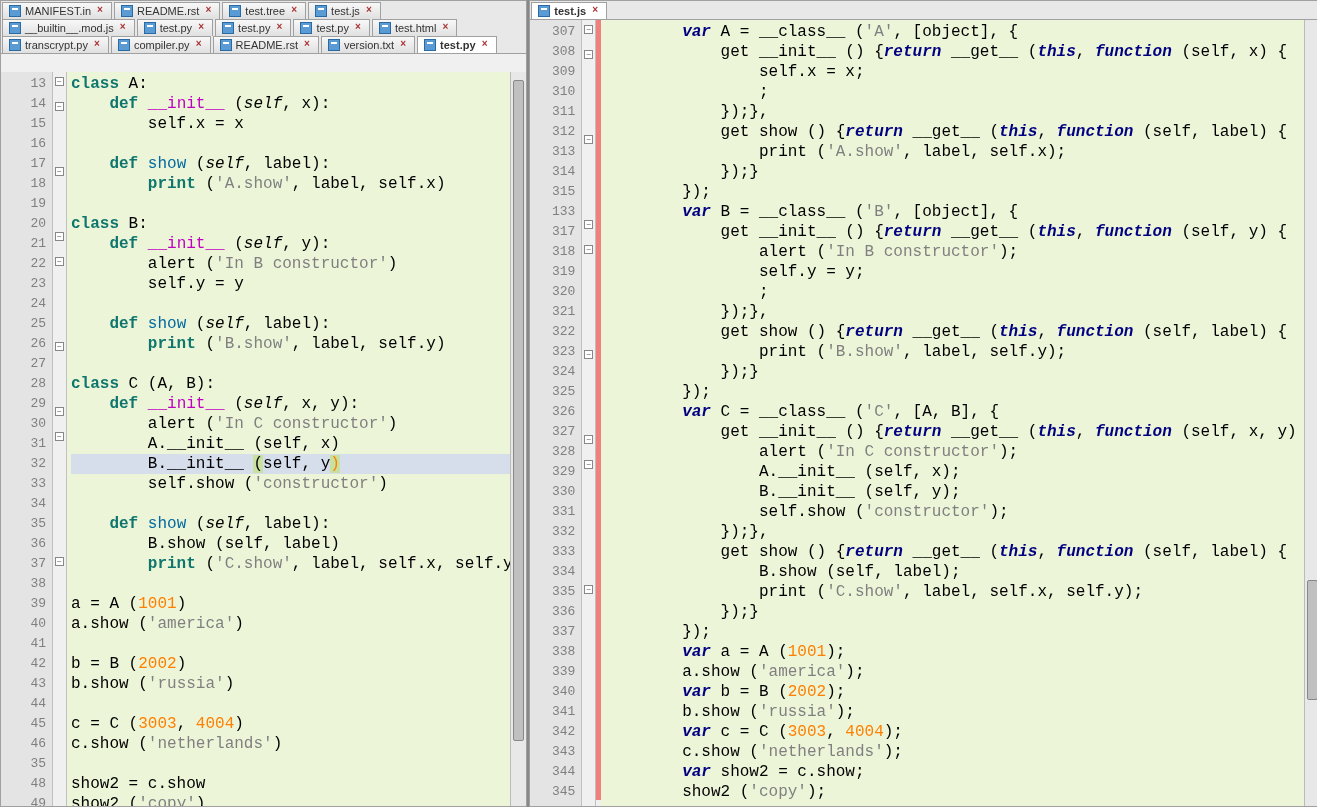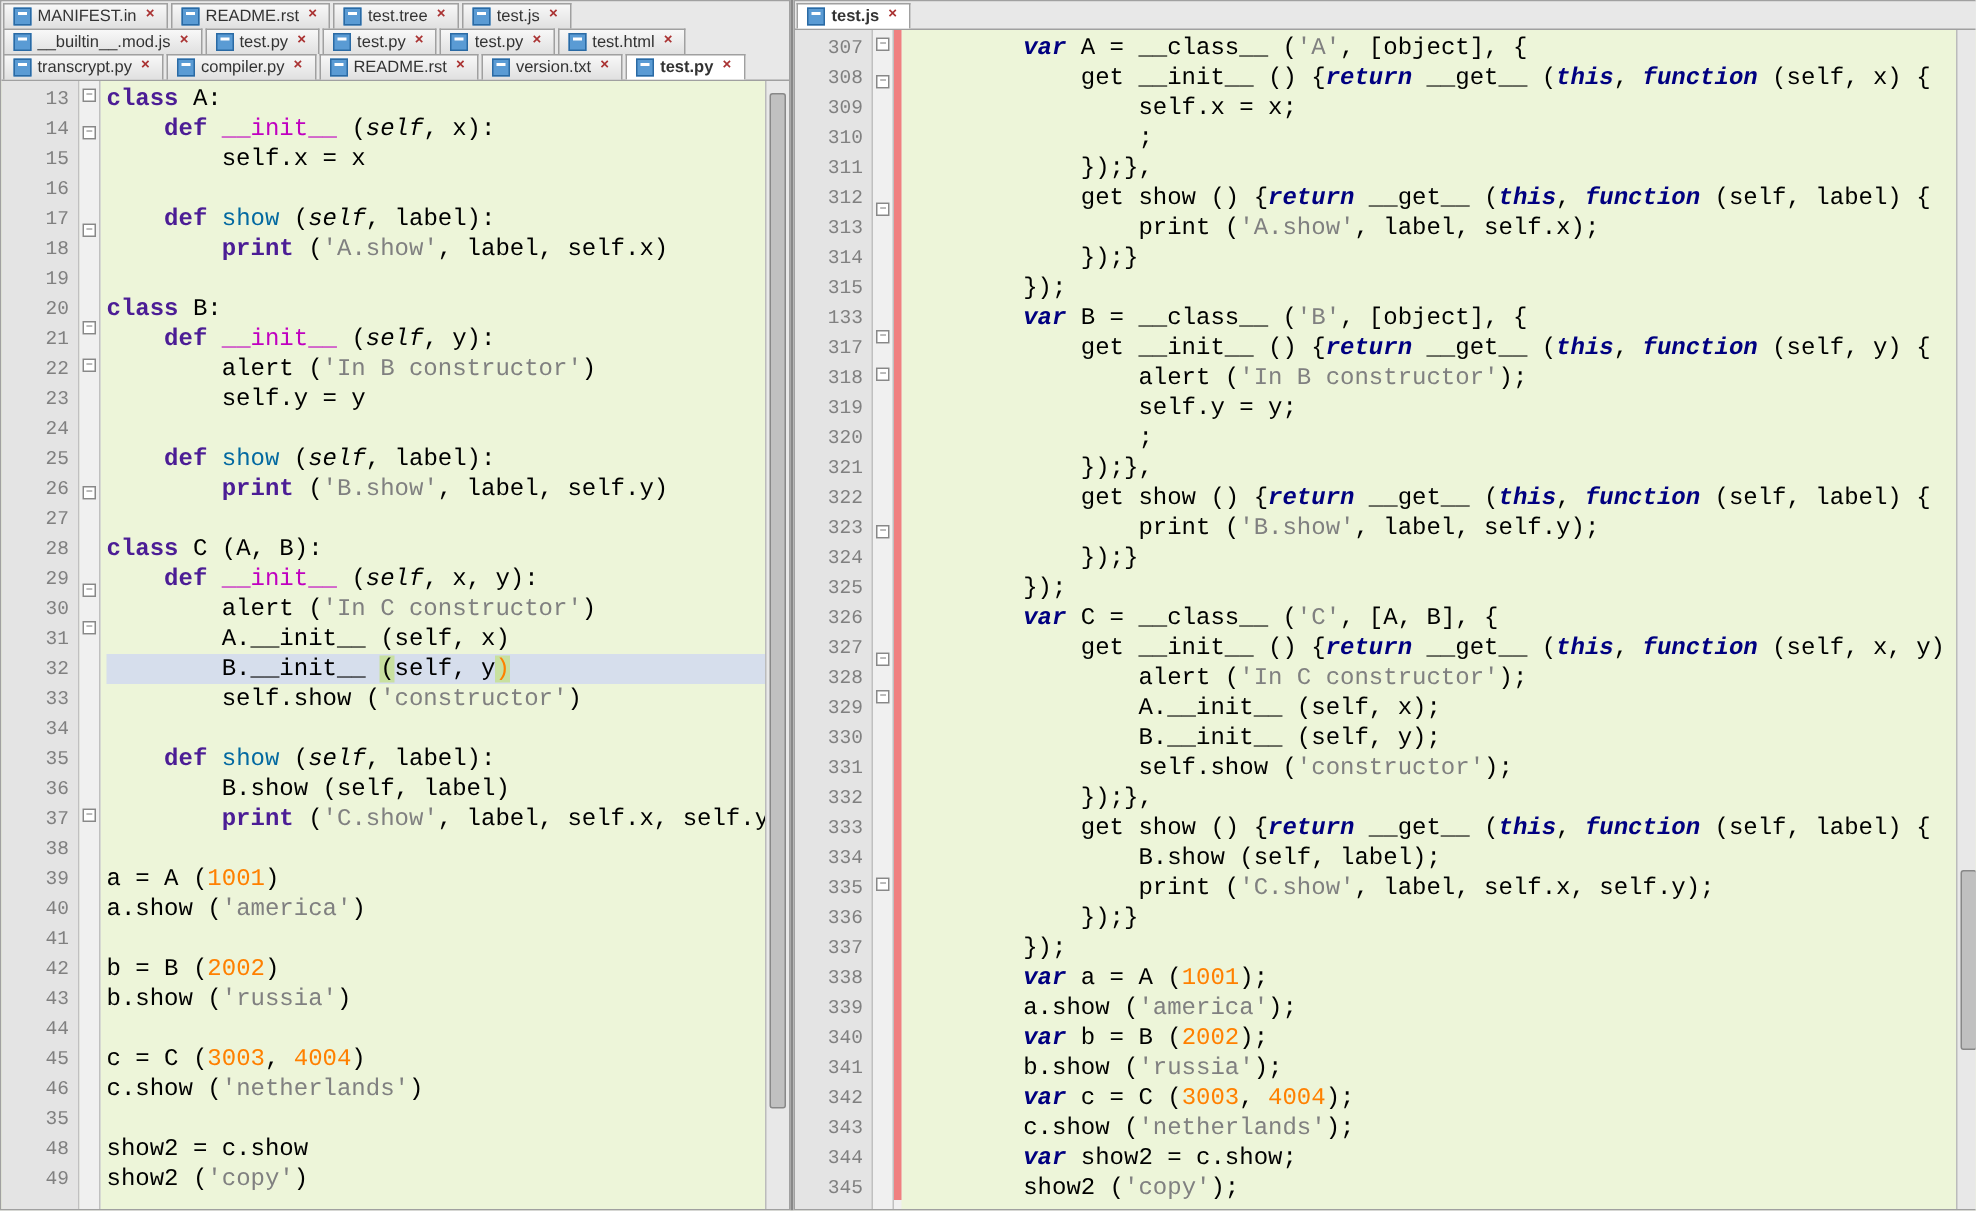"MANIFEST.in" .pane-left { gap: none -> 18px }
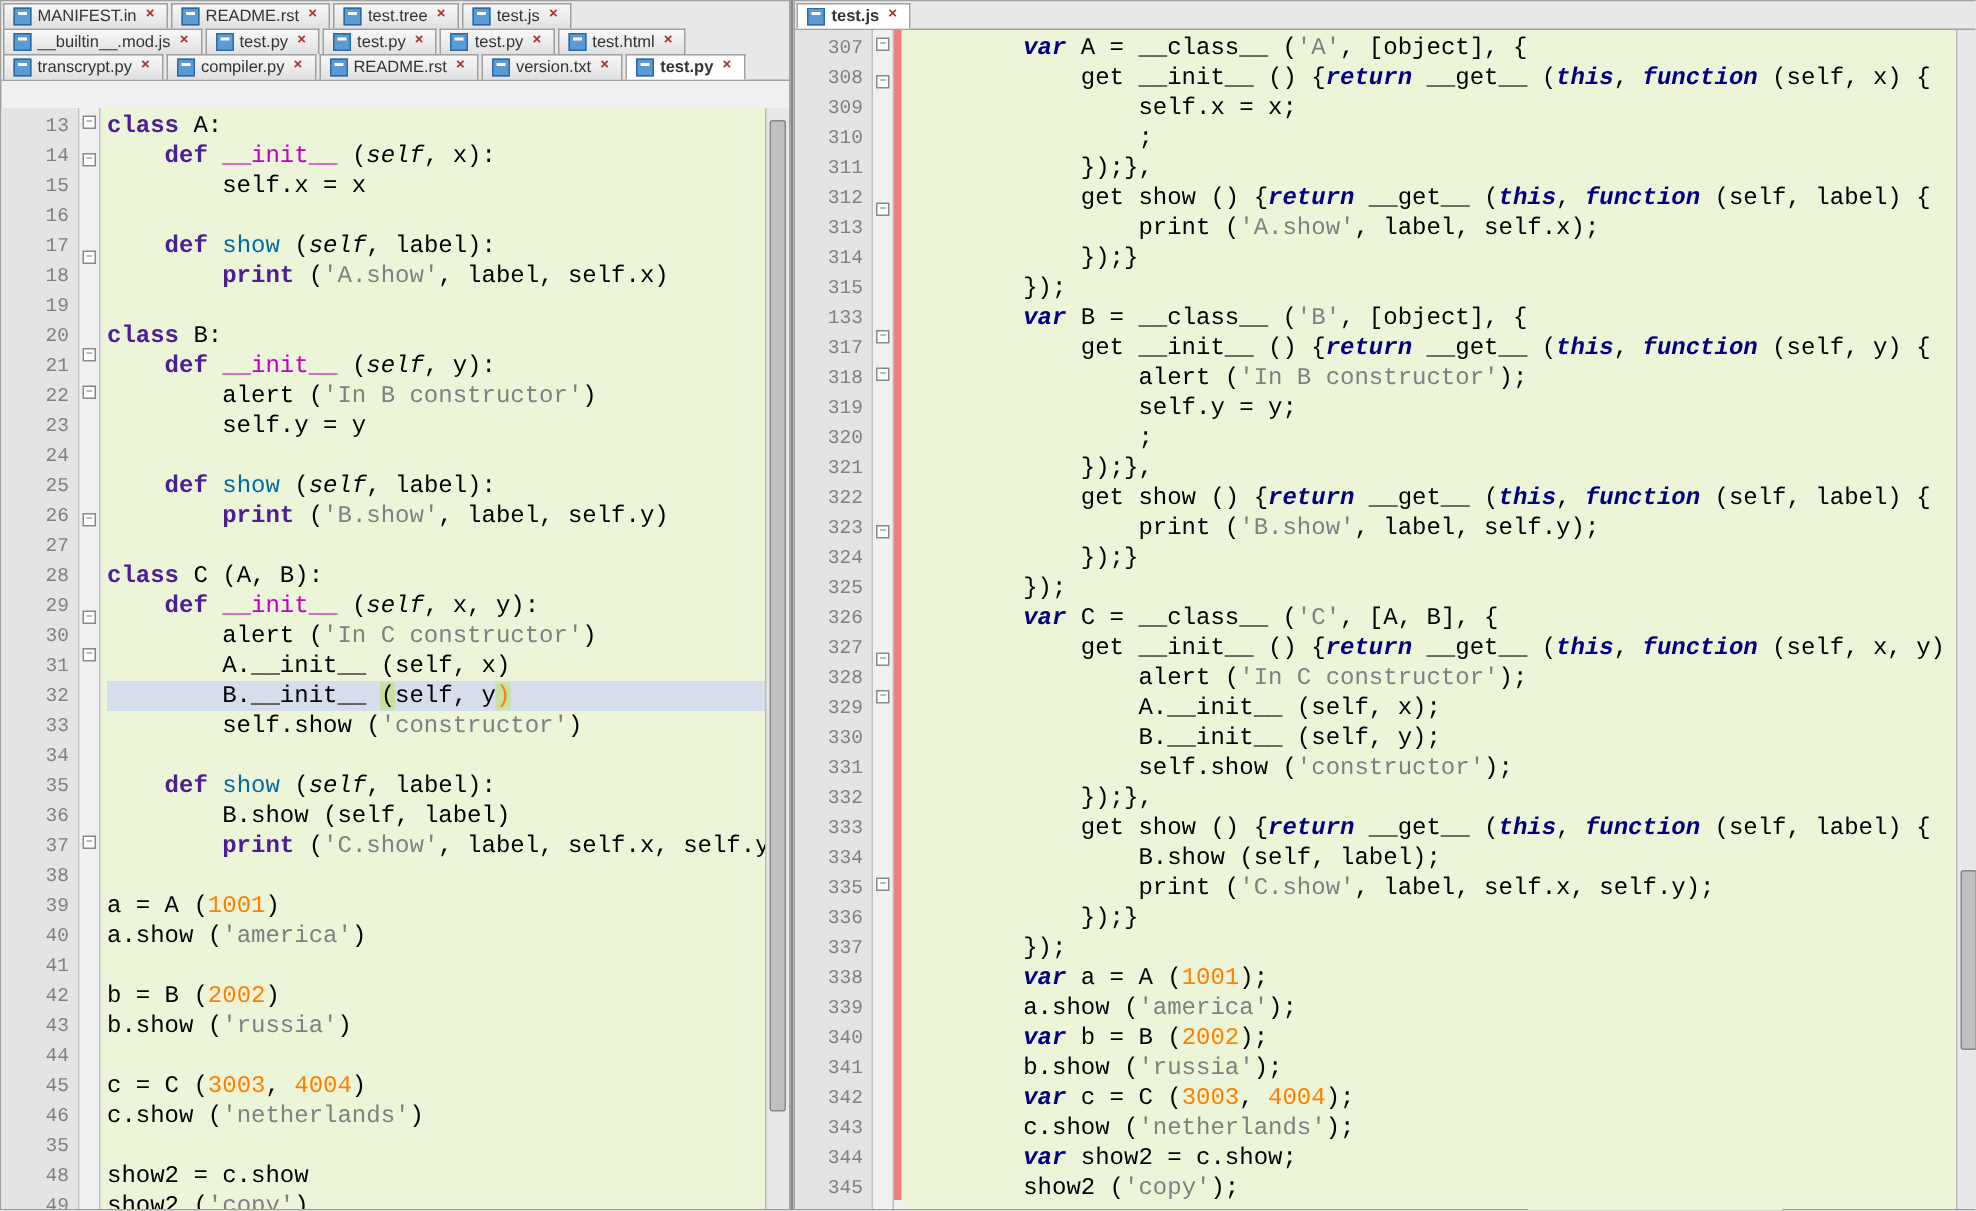"class" .kw-blue { color: #4c1d95 -> #0f766e }
